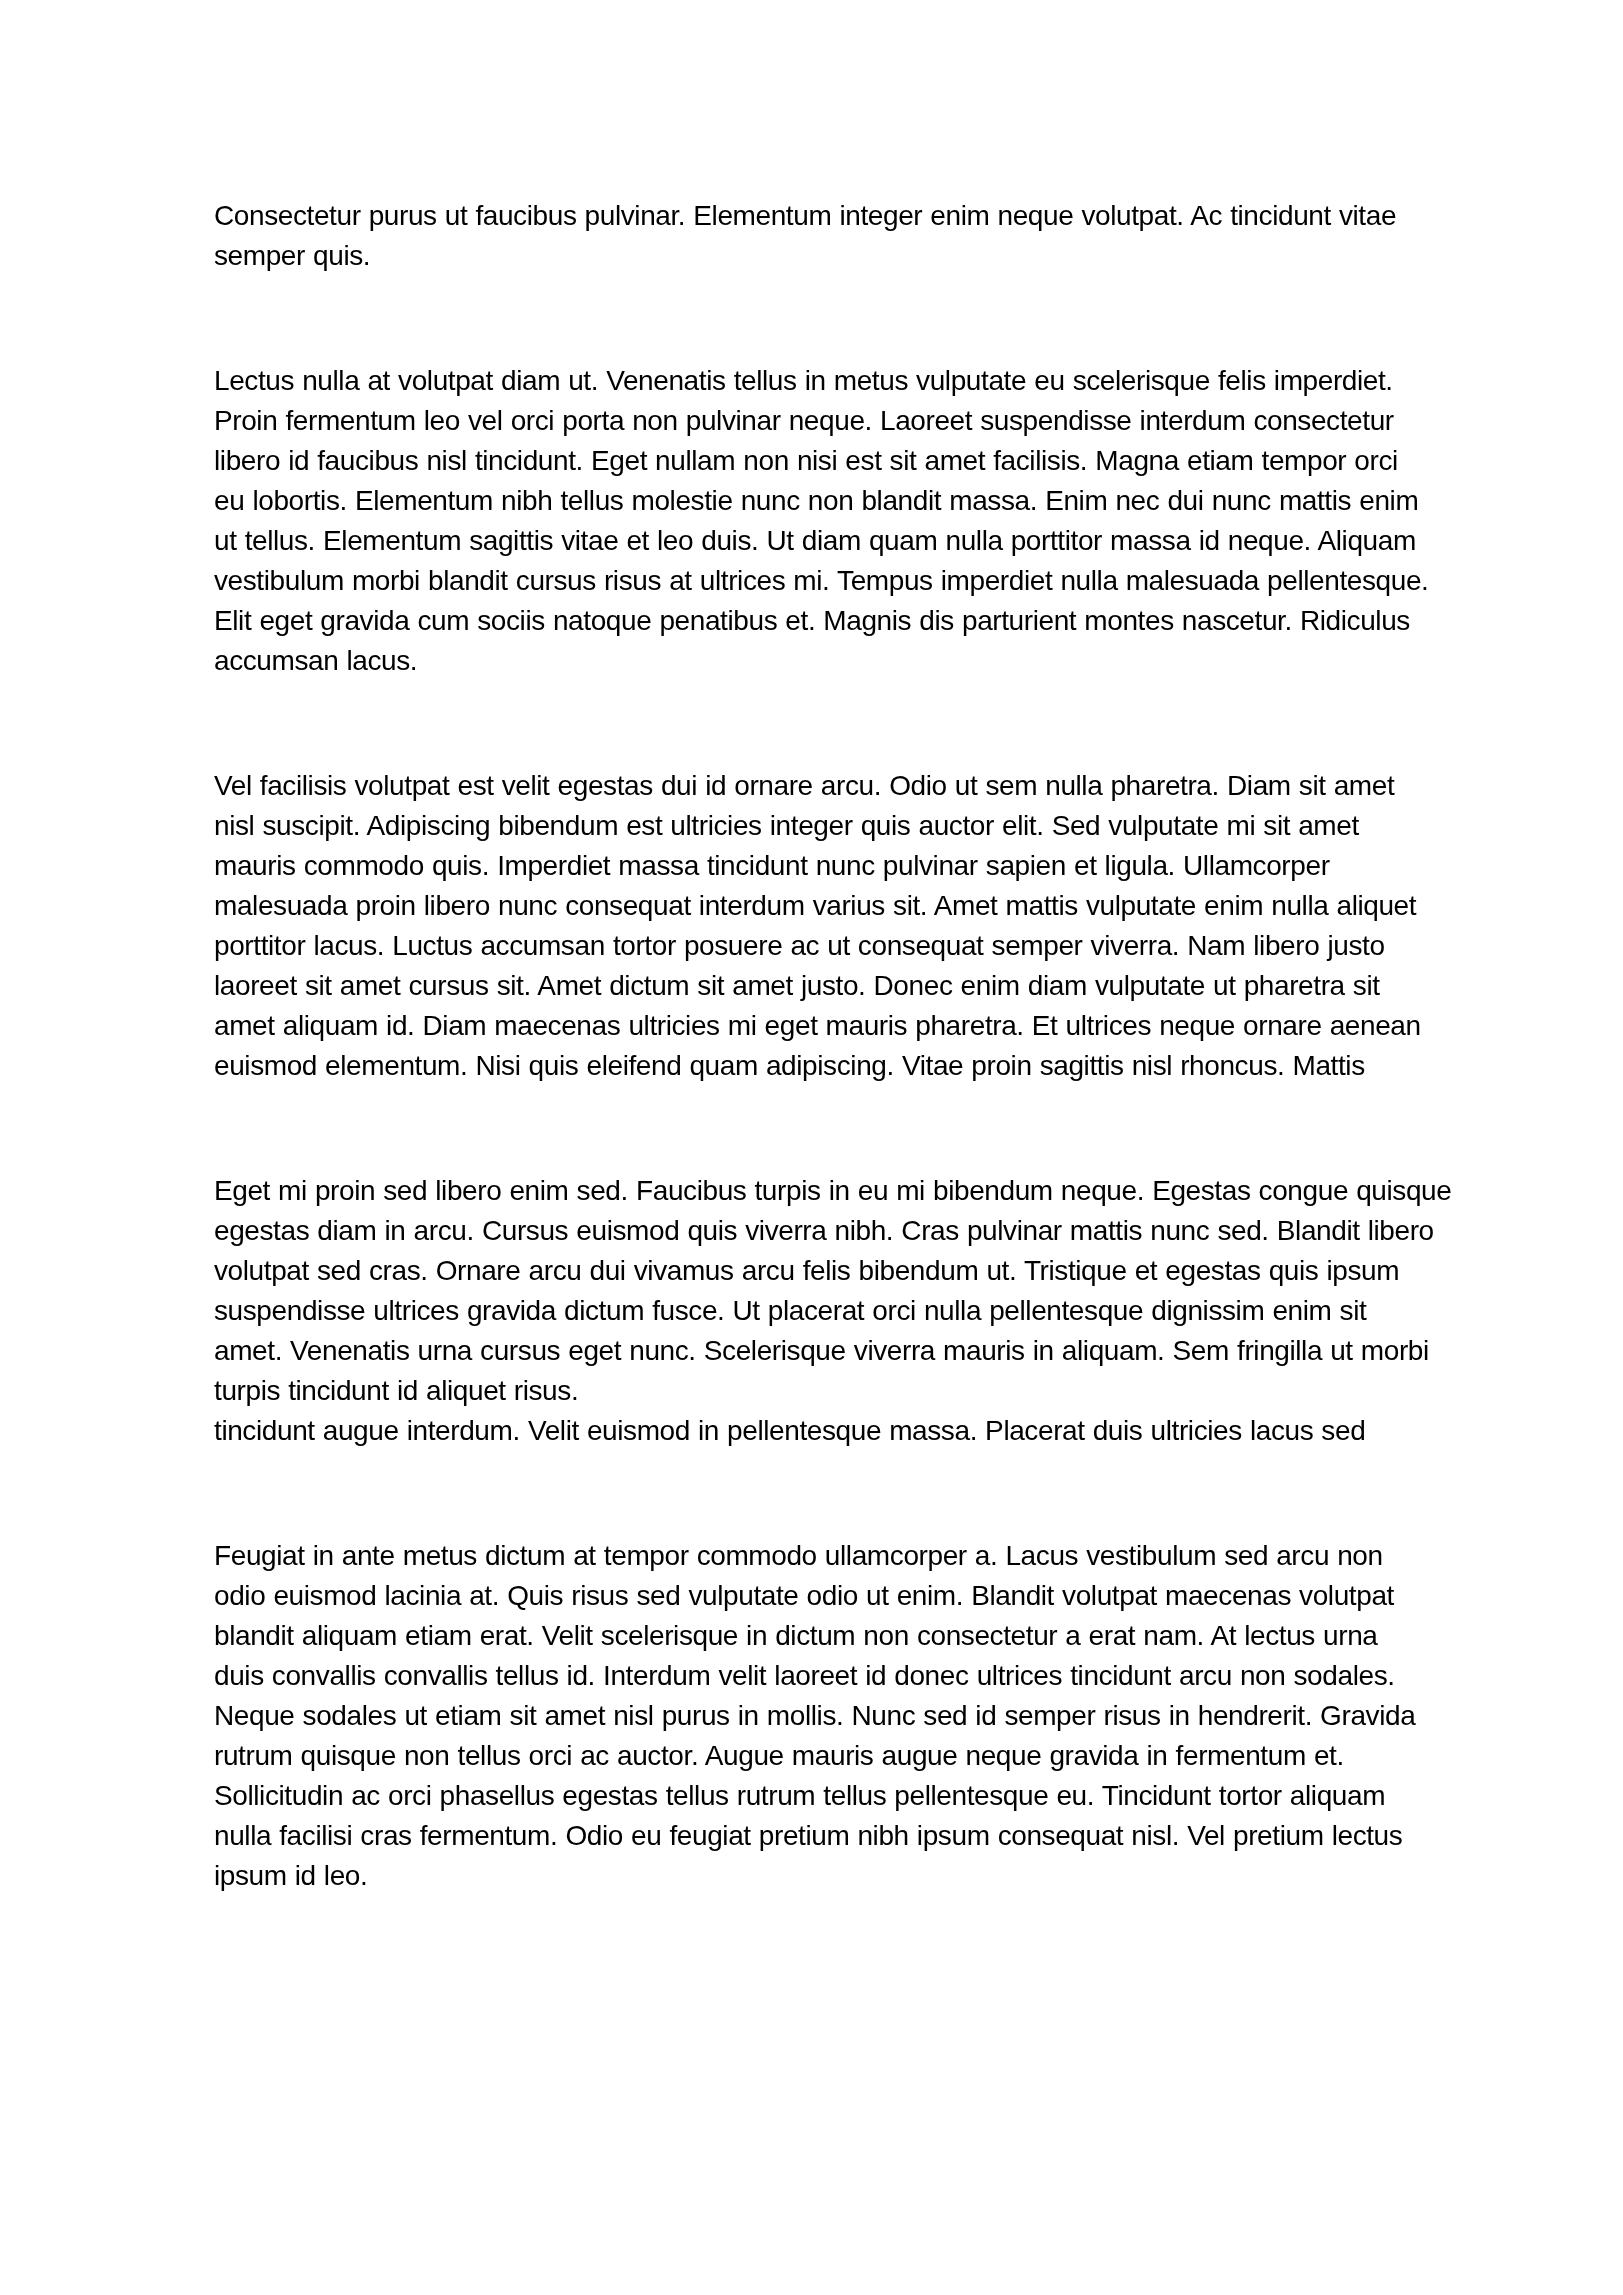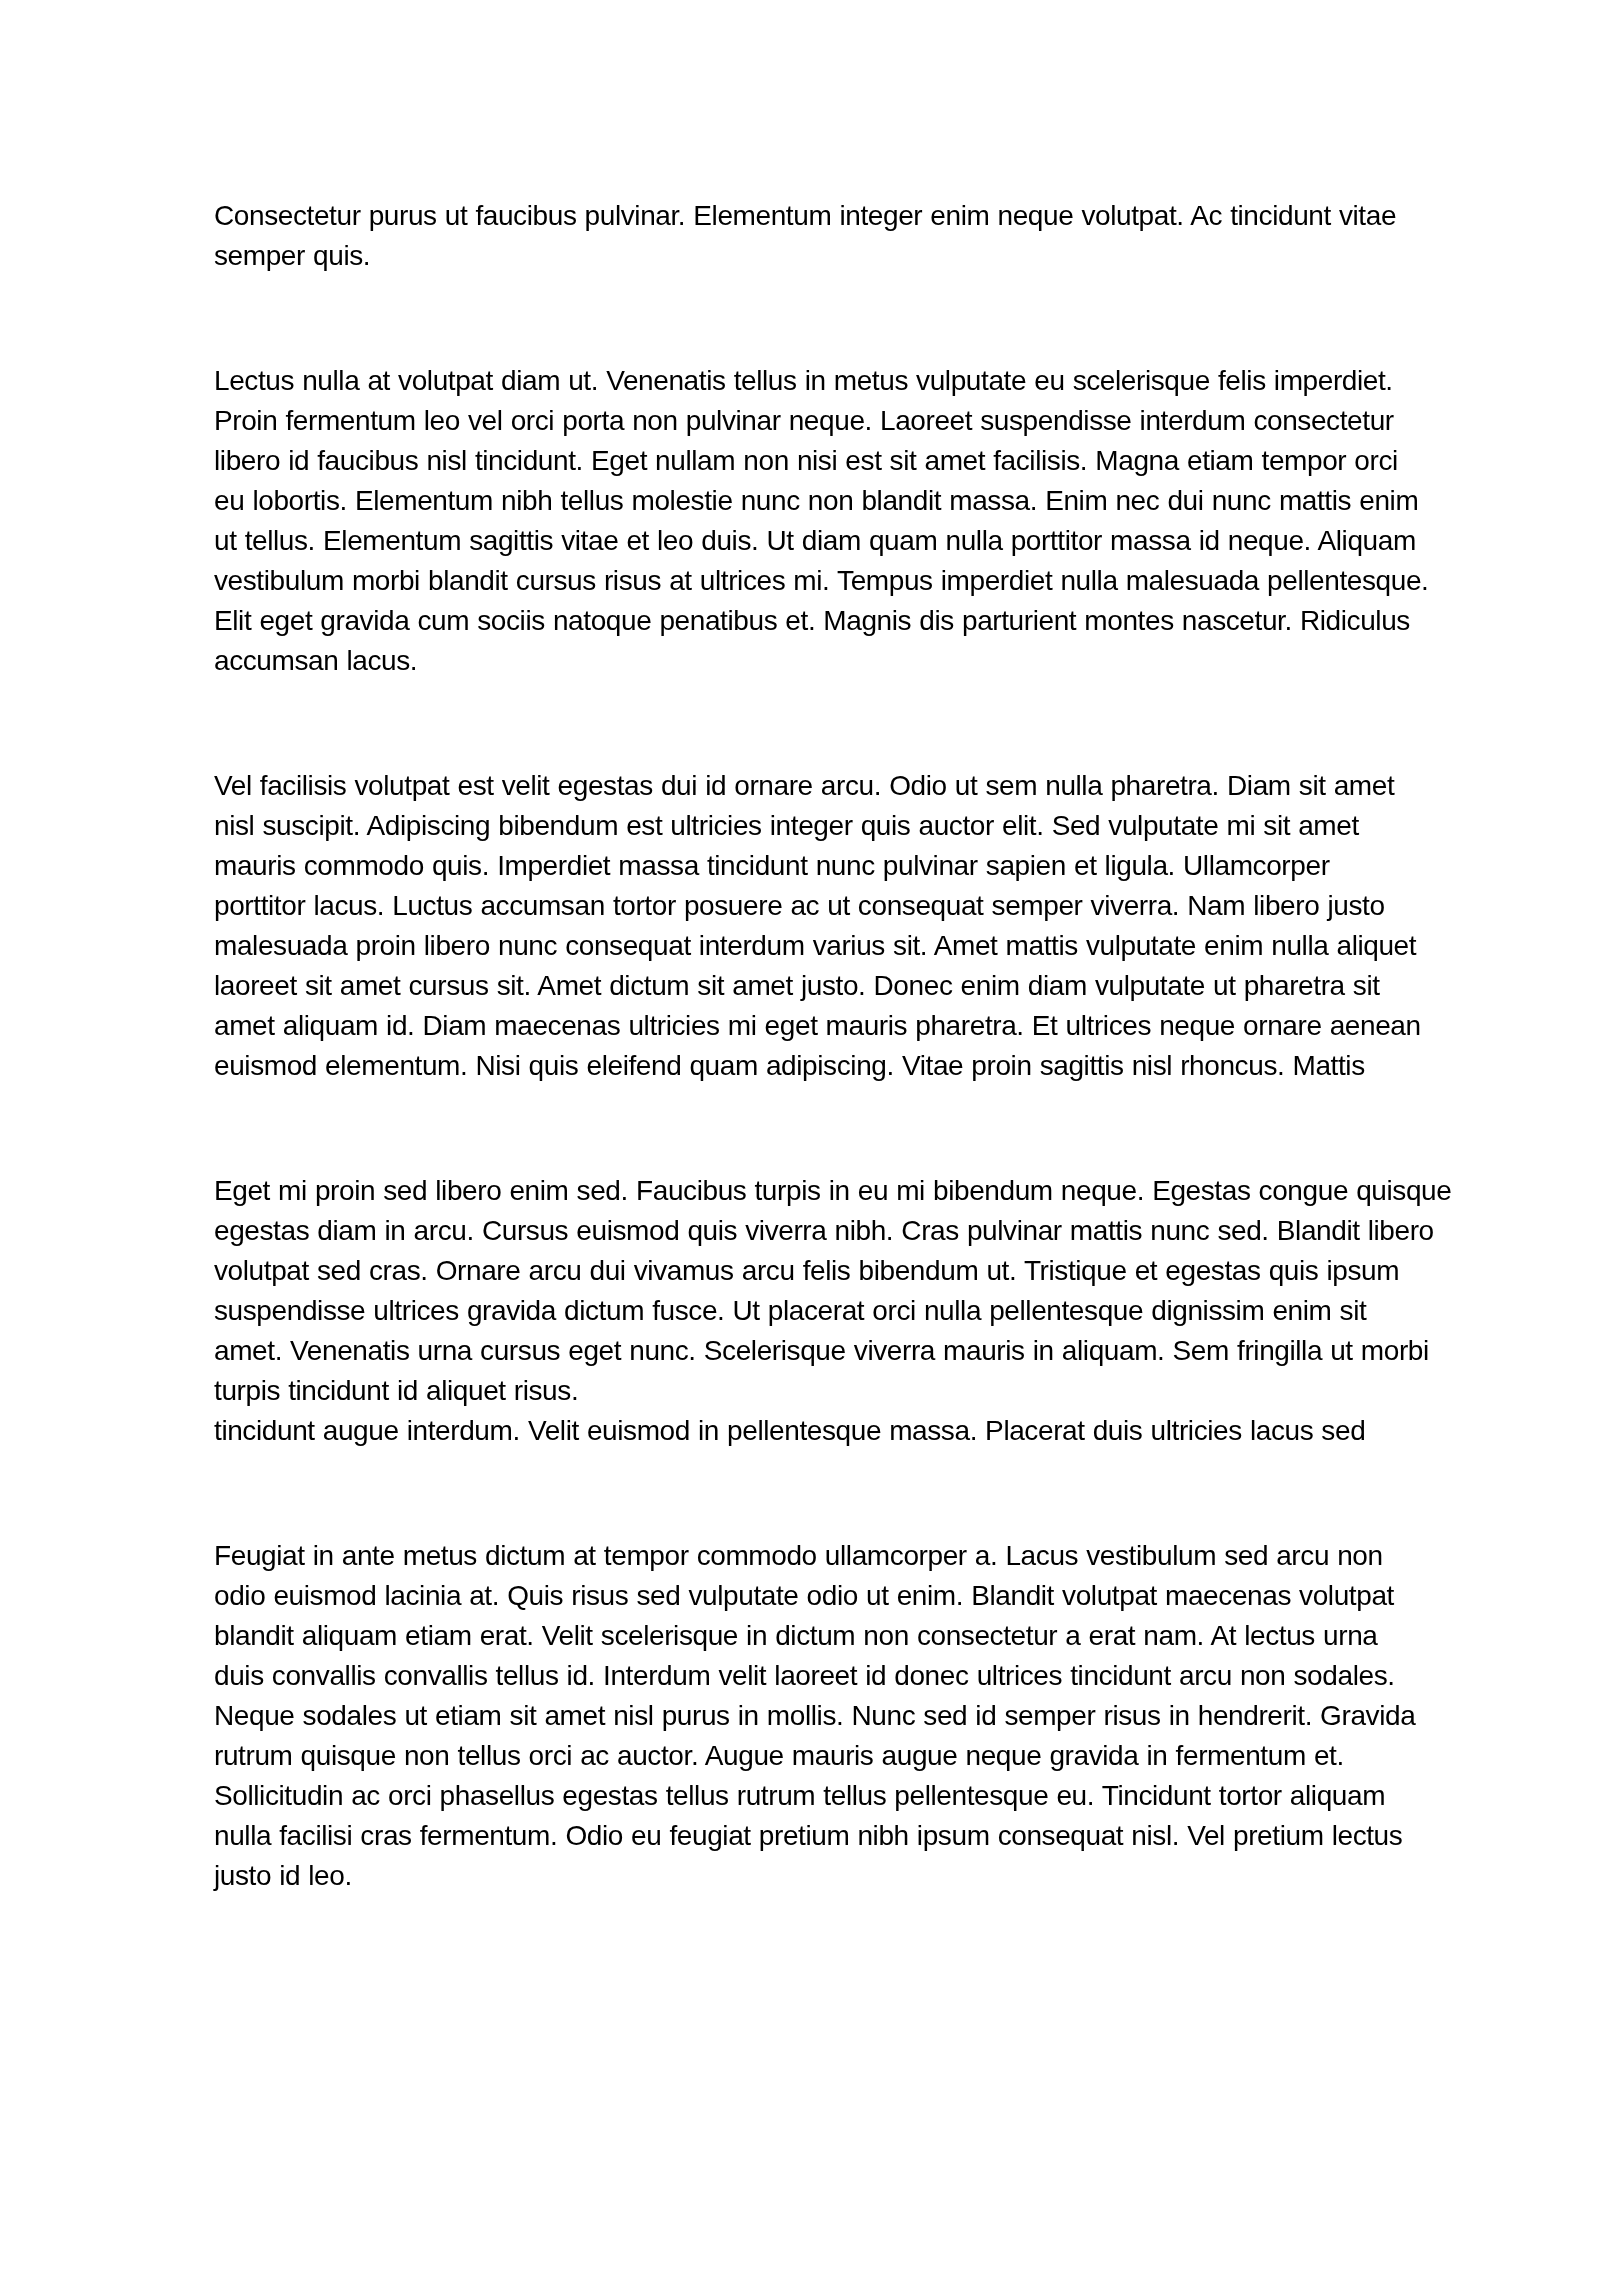"porttitor lacus. Luctus accumsan tortor" span.line { order: before "malesuada proin libero nunc consequat" -> after "malesuada proin libero nunc consequat" }
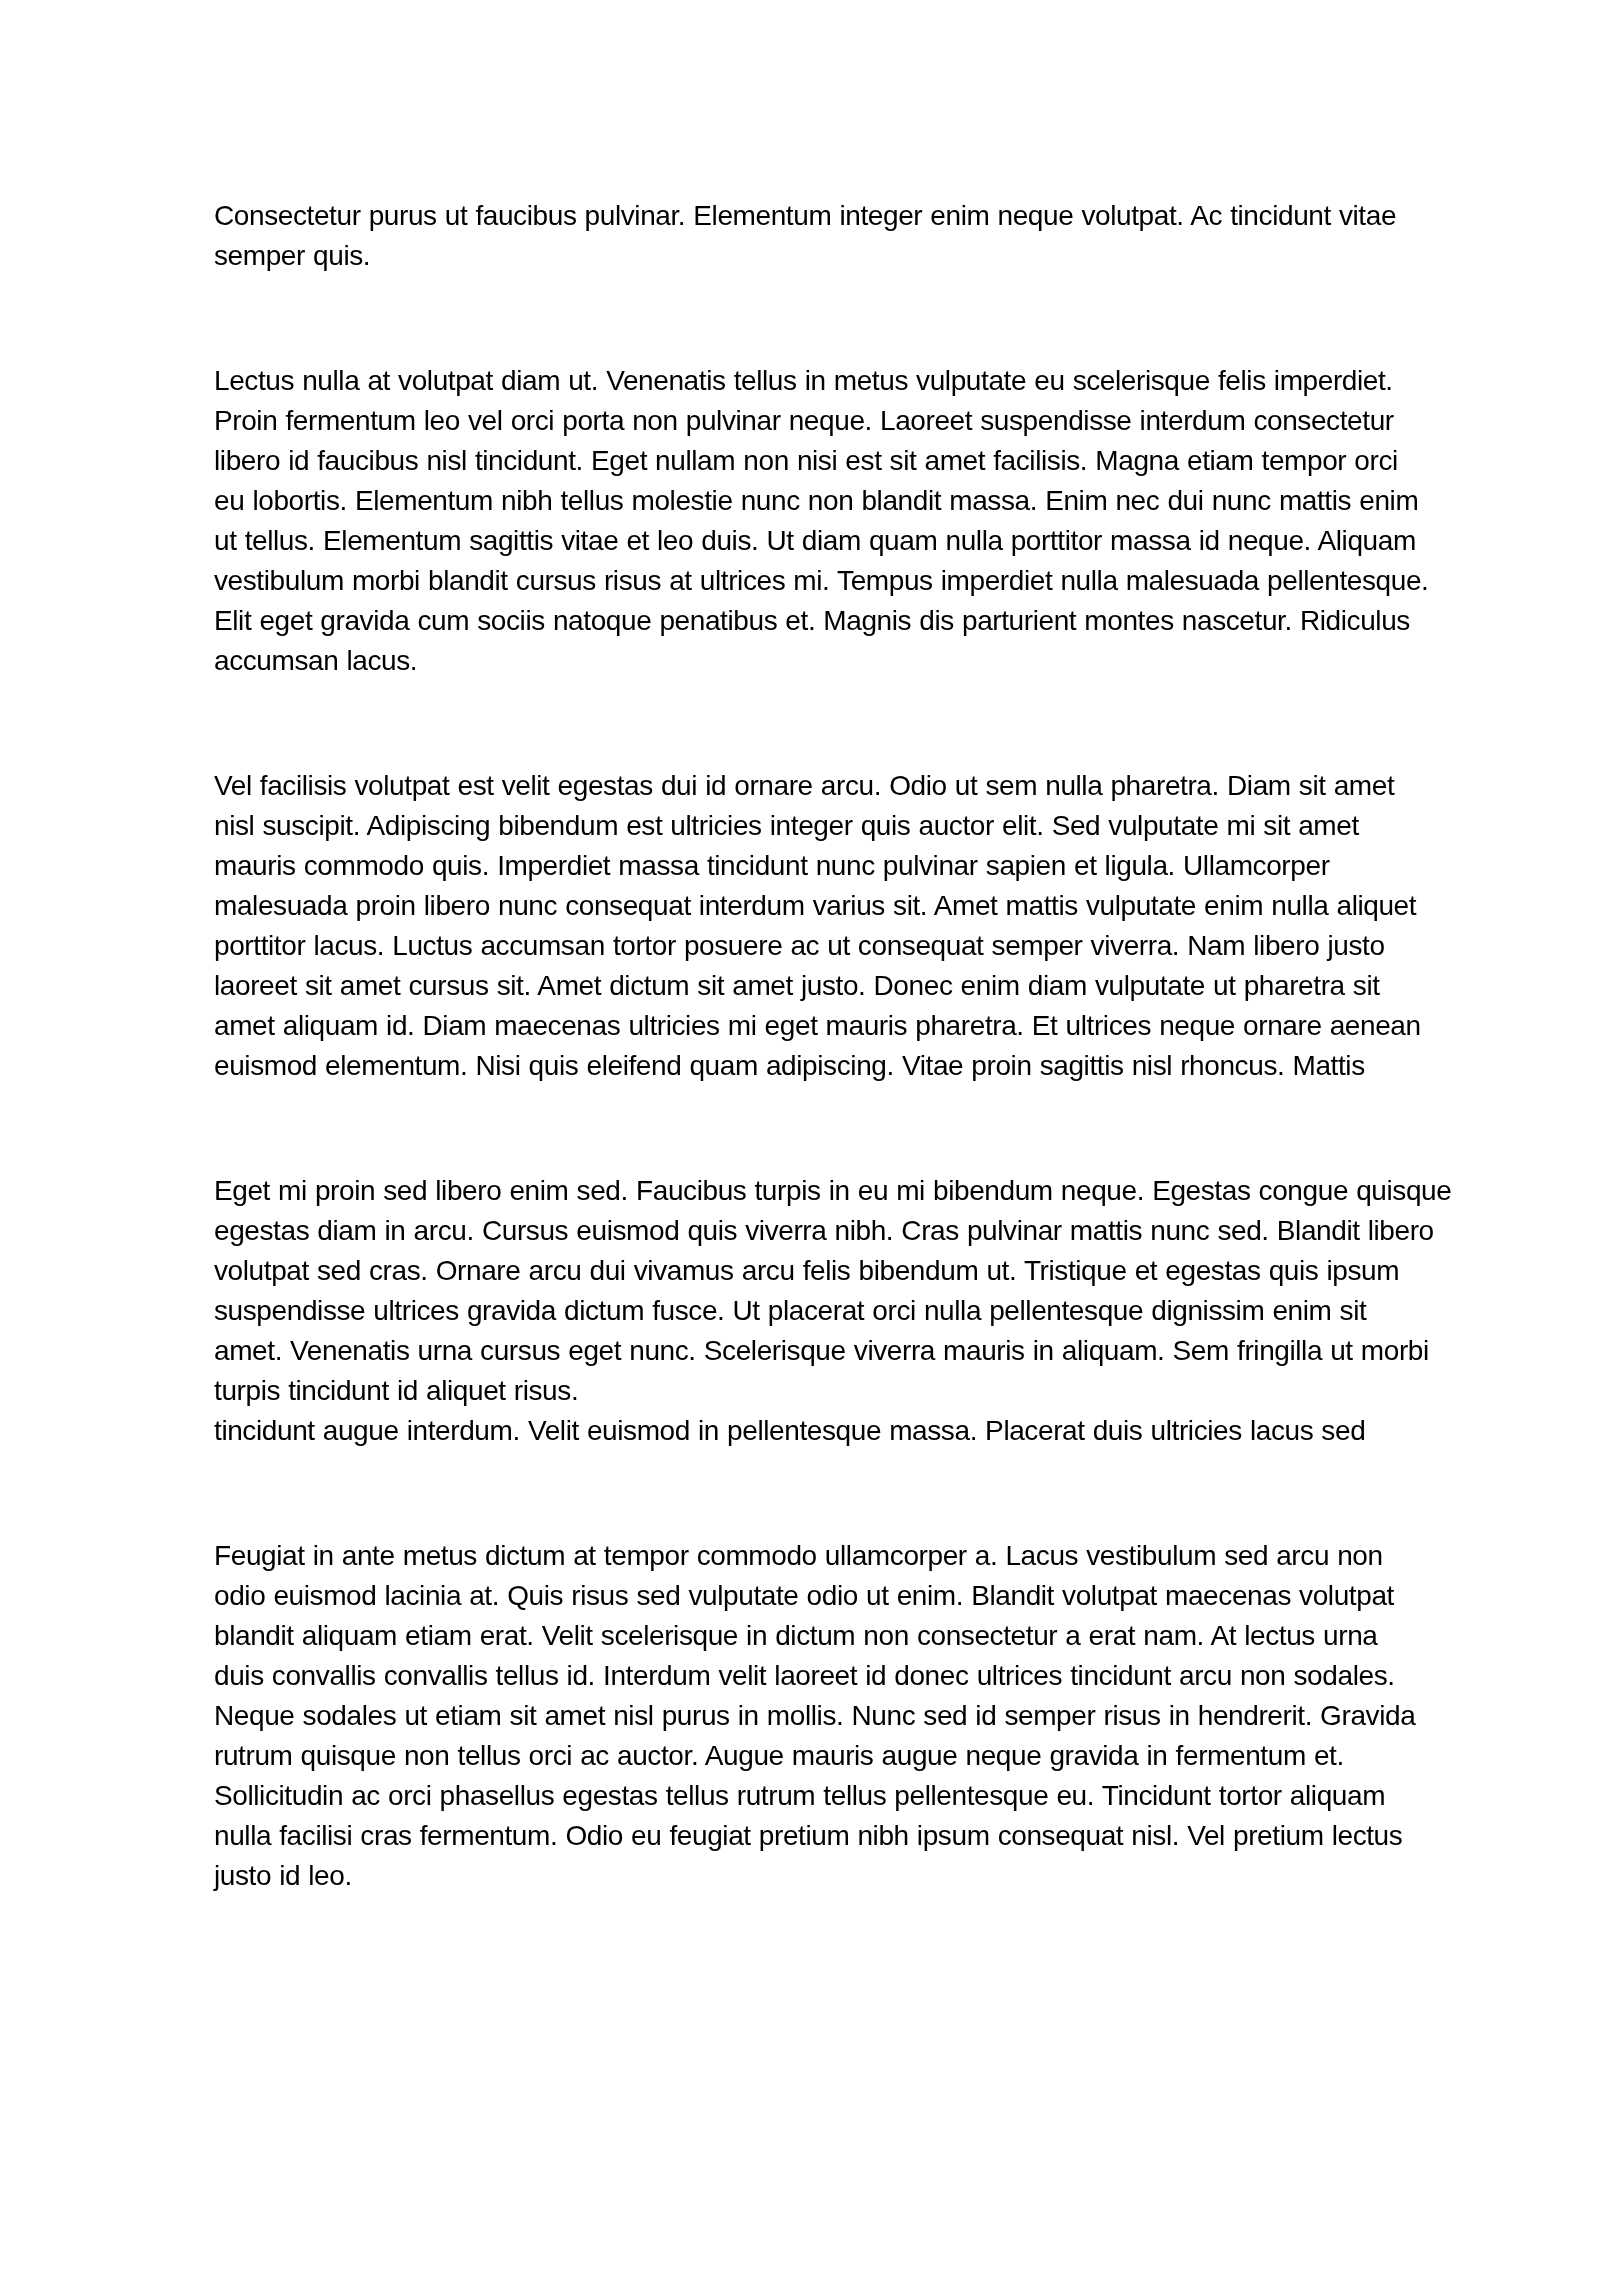"justo id leo." span.line { text: justo -> ipsum }
